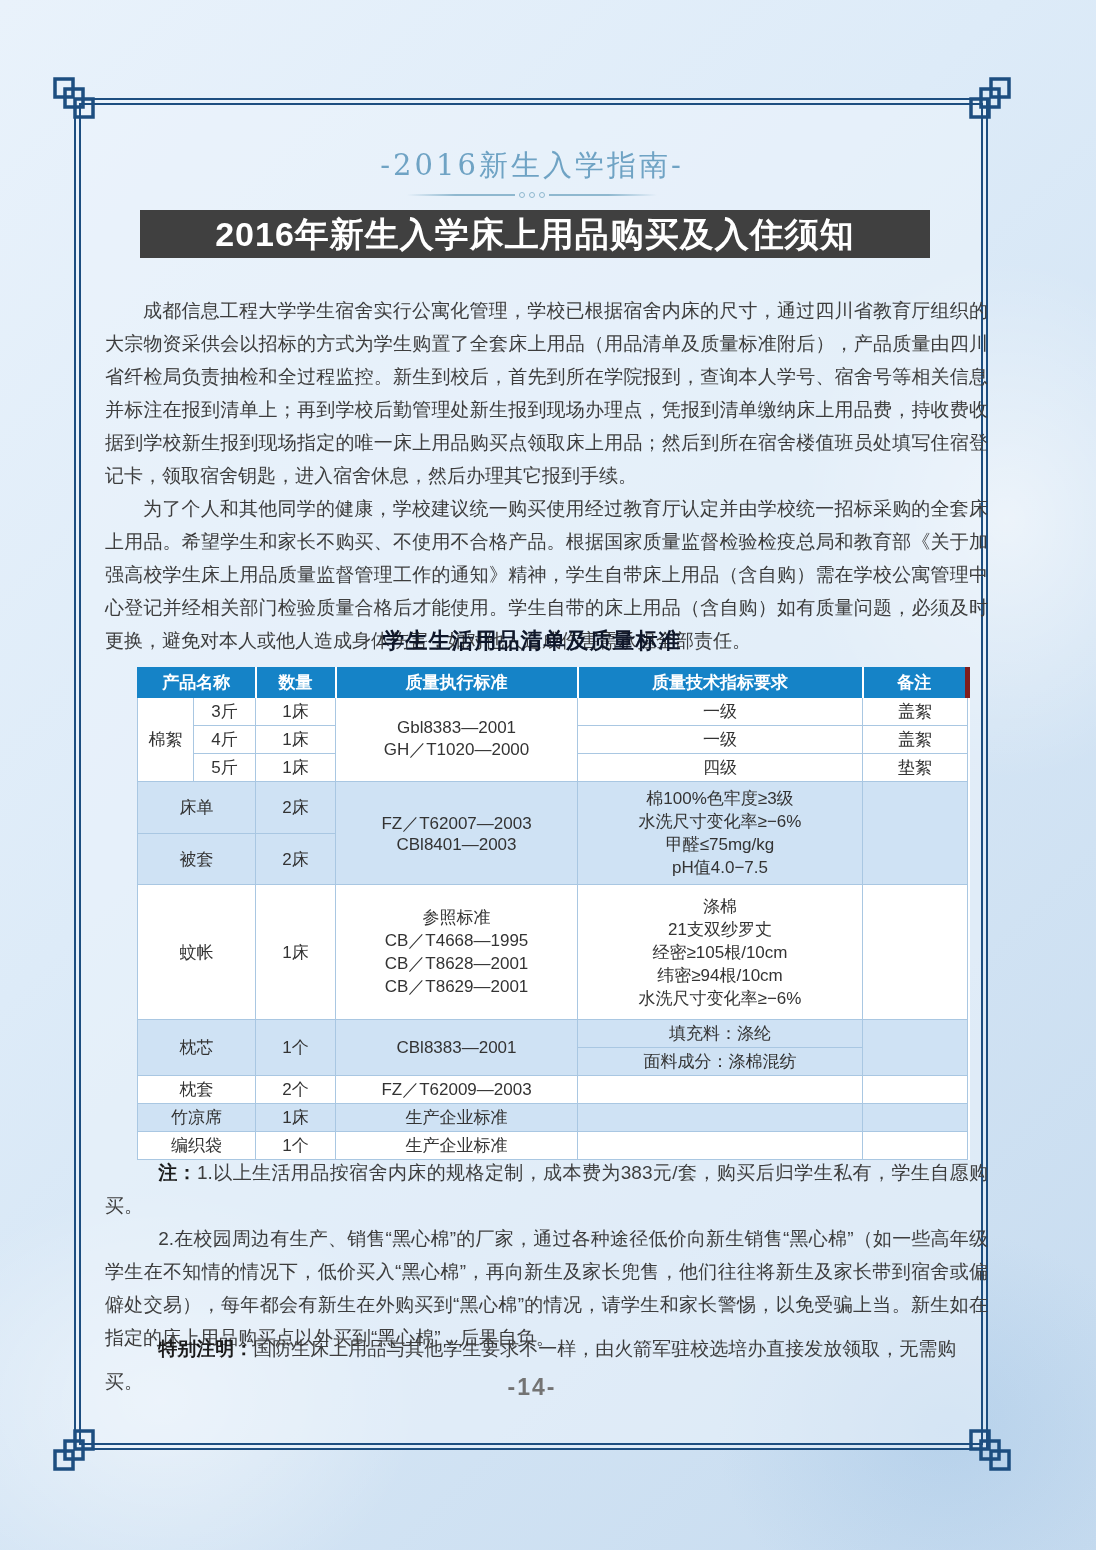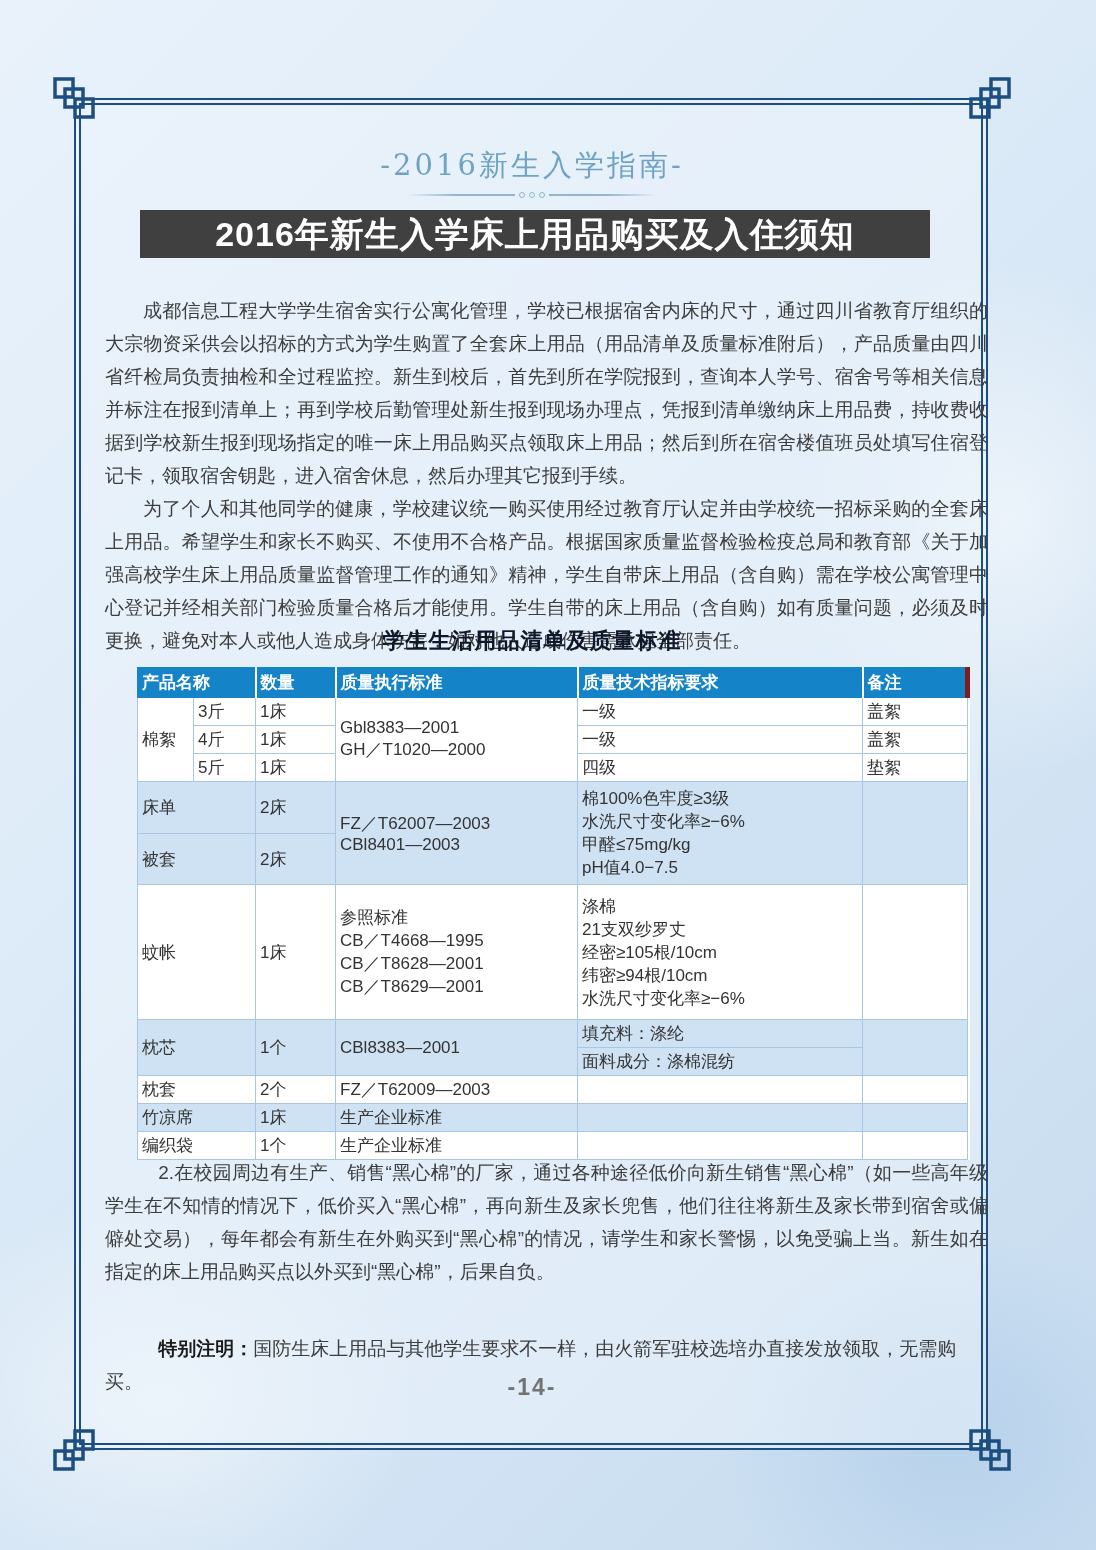"产品名称" table.goods th, table.goods td { text-align: left -> center }
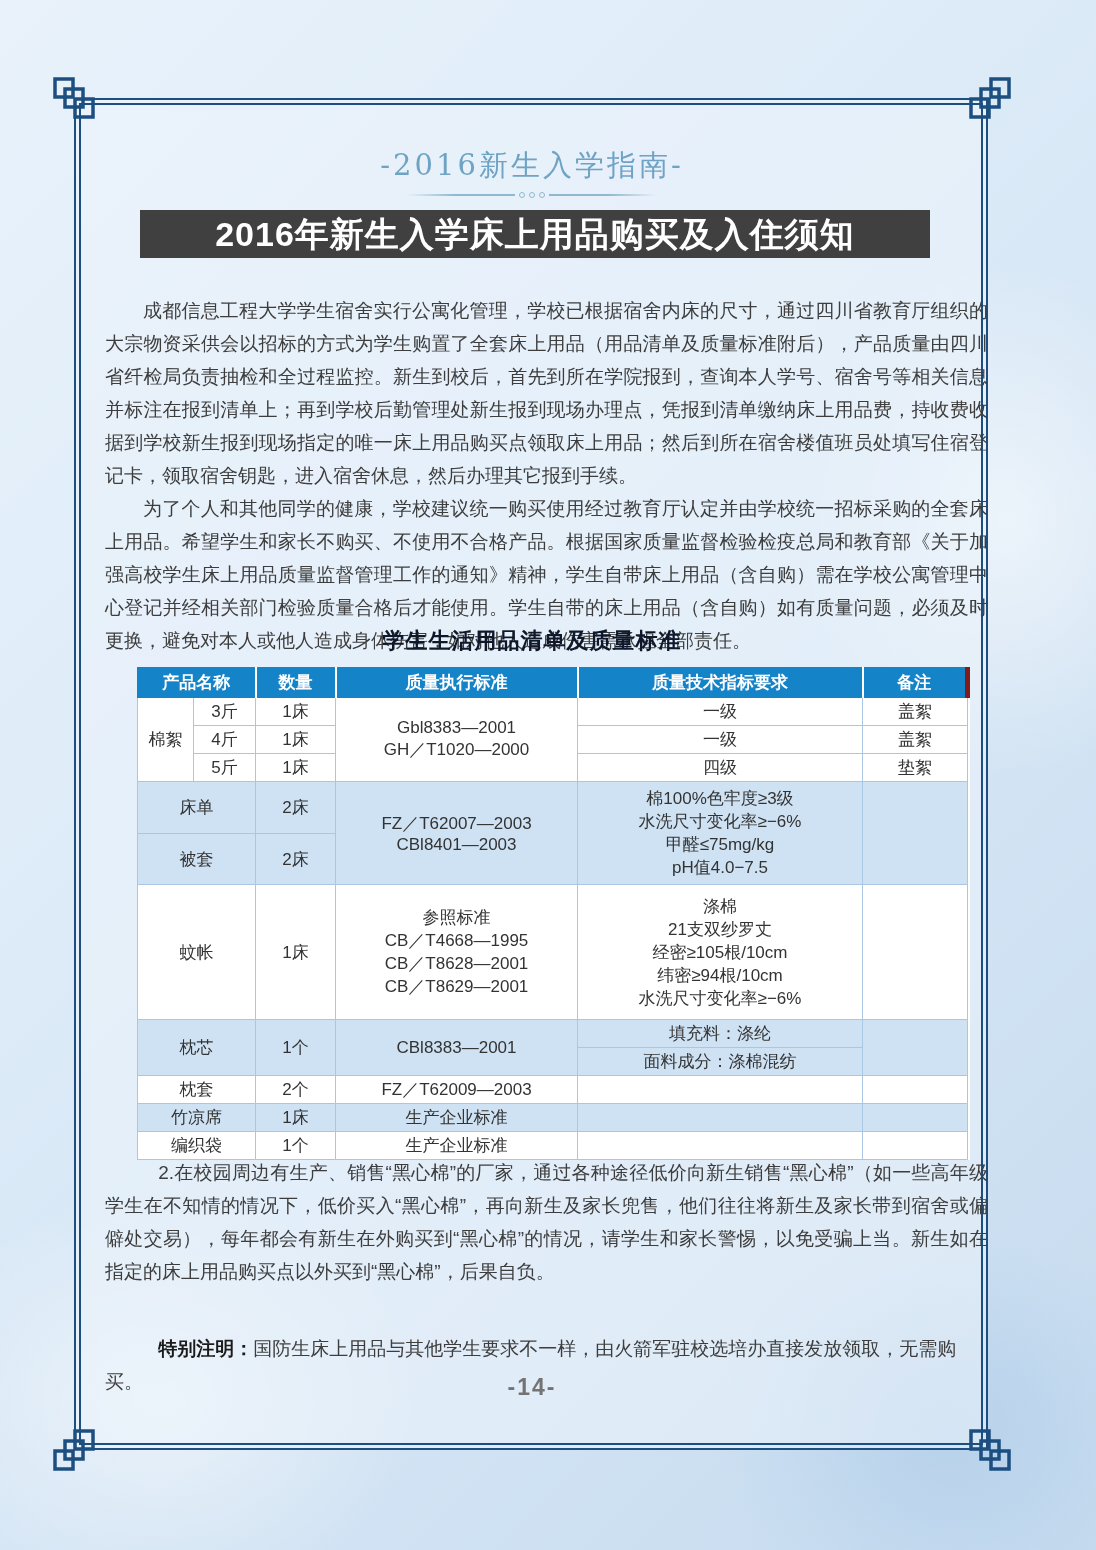"注：1.以上生活用品按宿舍内床的规格定制，成本费为383元/套，购买后归学生私有" p { html: none -> <p><b>注：</b><span>1.以上生活用品按宿舍内床的规格定制，成本费为383元/套，购买后归学生私有，学生自愿购买。</span></p> }
